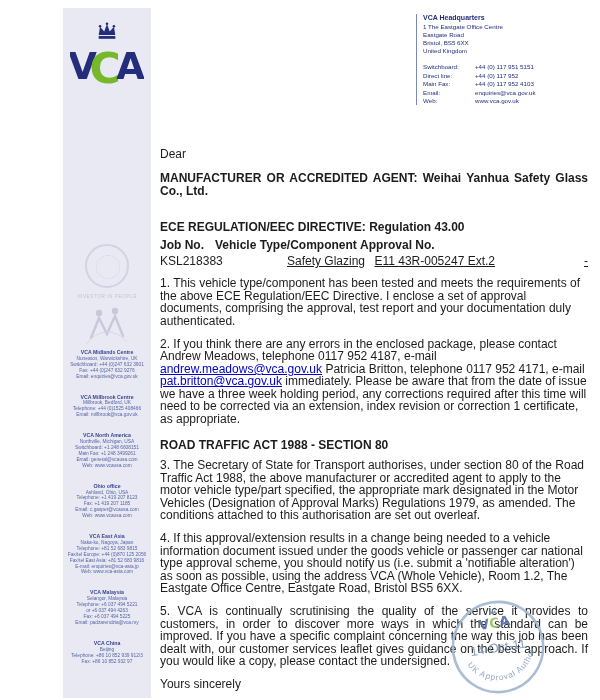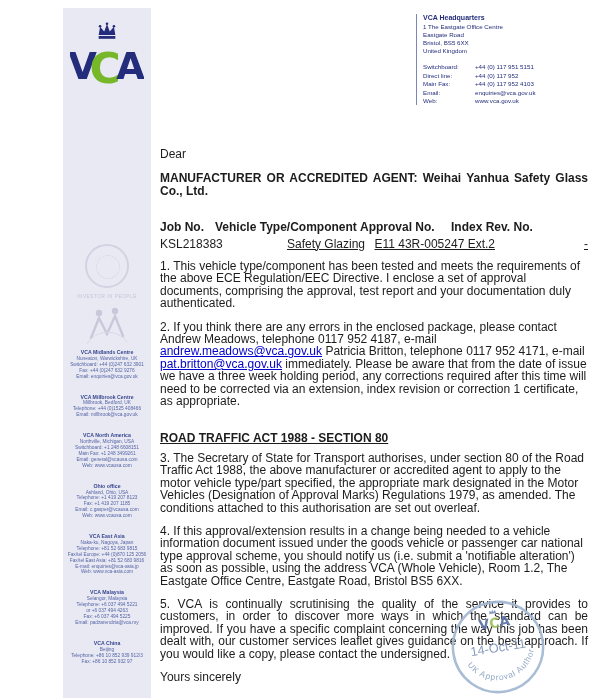"ECE REGULATION/EEC DIRECTIVE: Regulation" div.bold-head { html: none -> <div>ECE REGULATION/EEC DIRECTIVE: Regulation 43.00</div> }
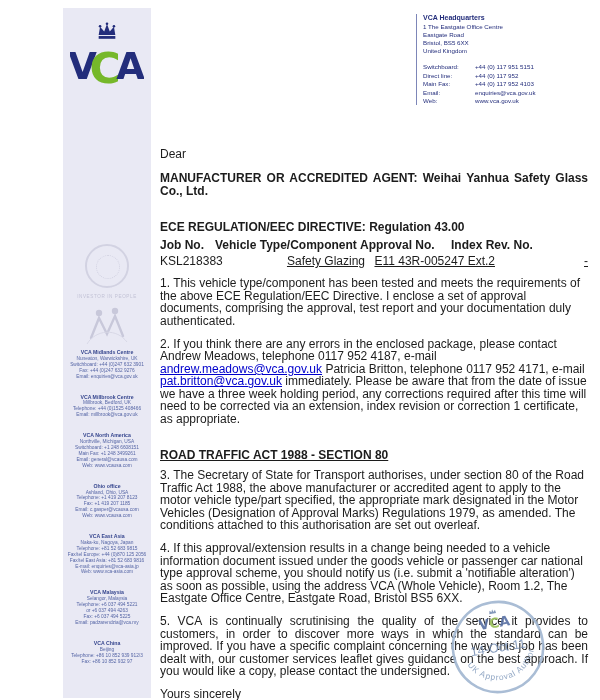"Index Rev. No." span.c4 { html: <span>Index Rev. No.</span> -> none }
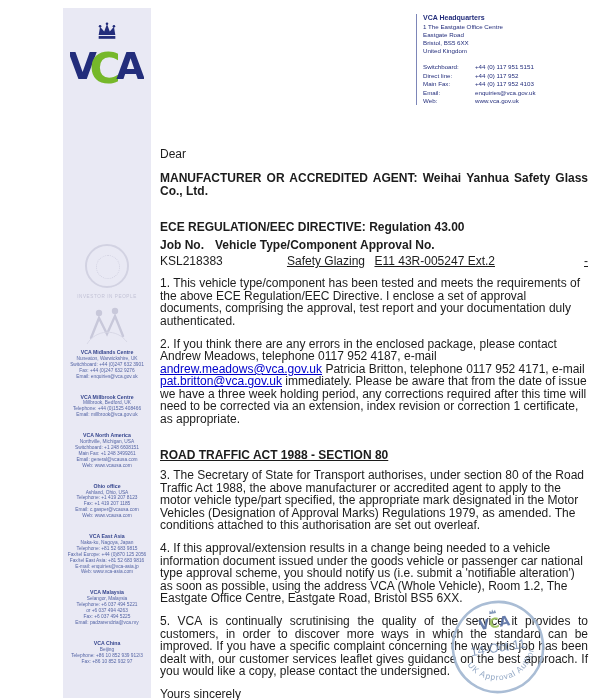"ROAD TRAFFIC ACT 1988 -" div.bold-head { margin-top: 24px -> 14px; text-decoration: underline -> none }
